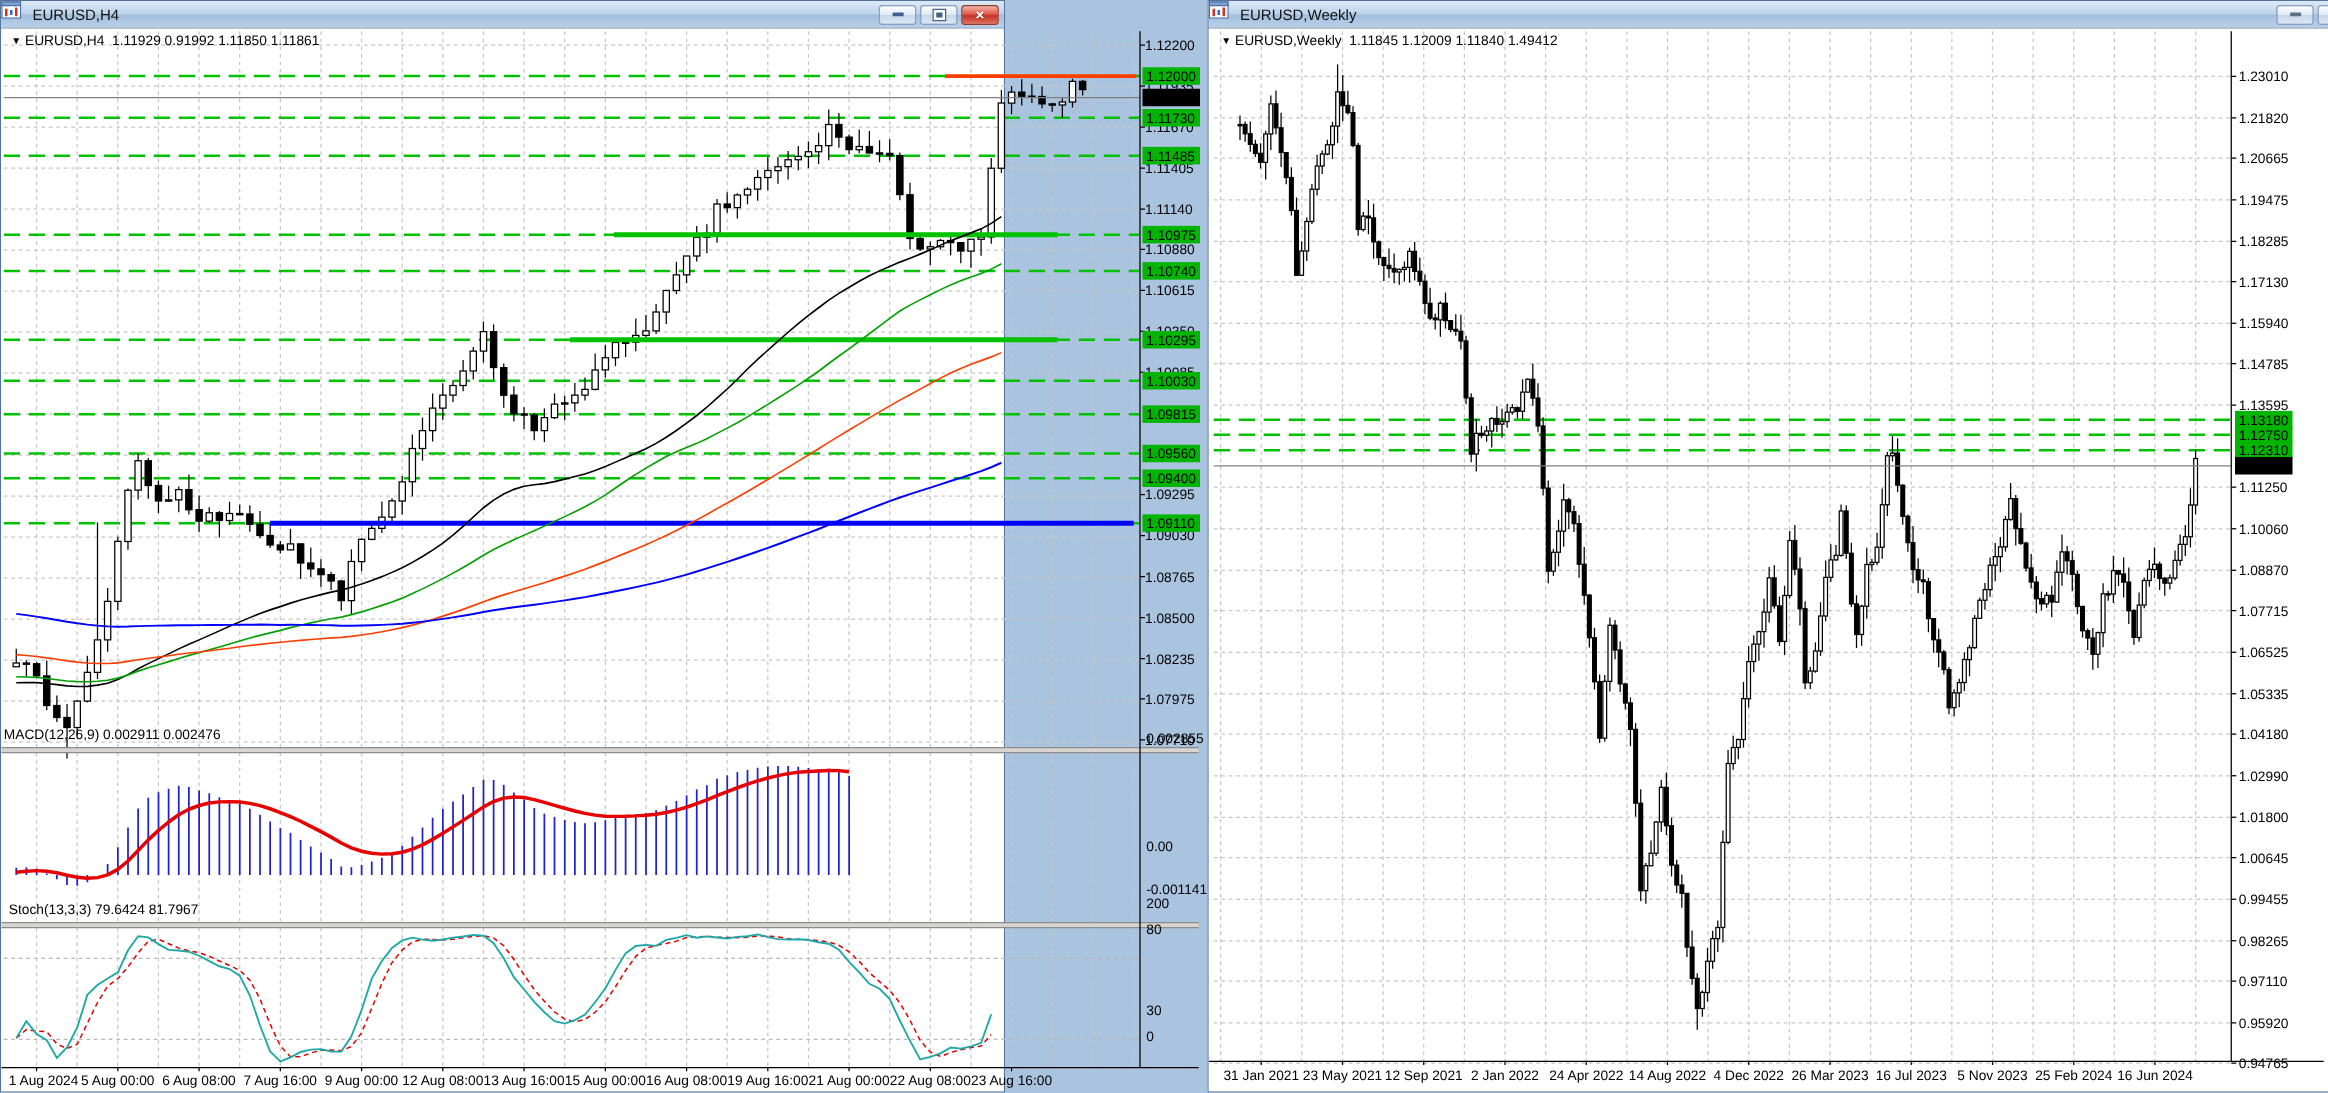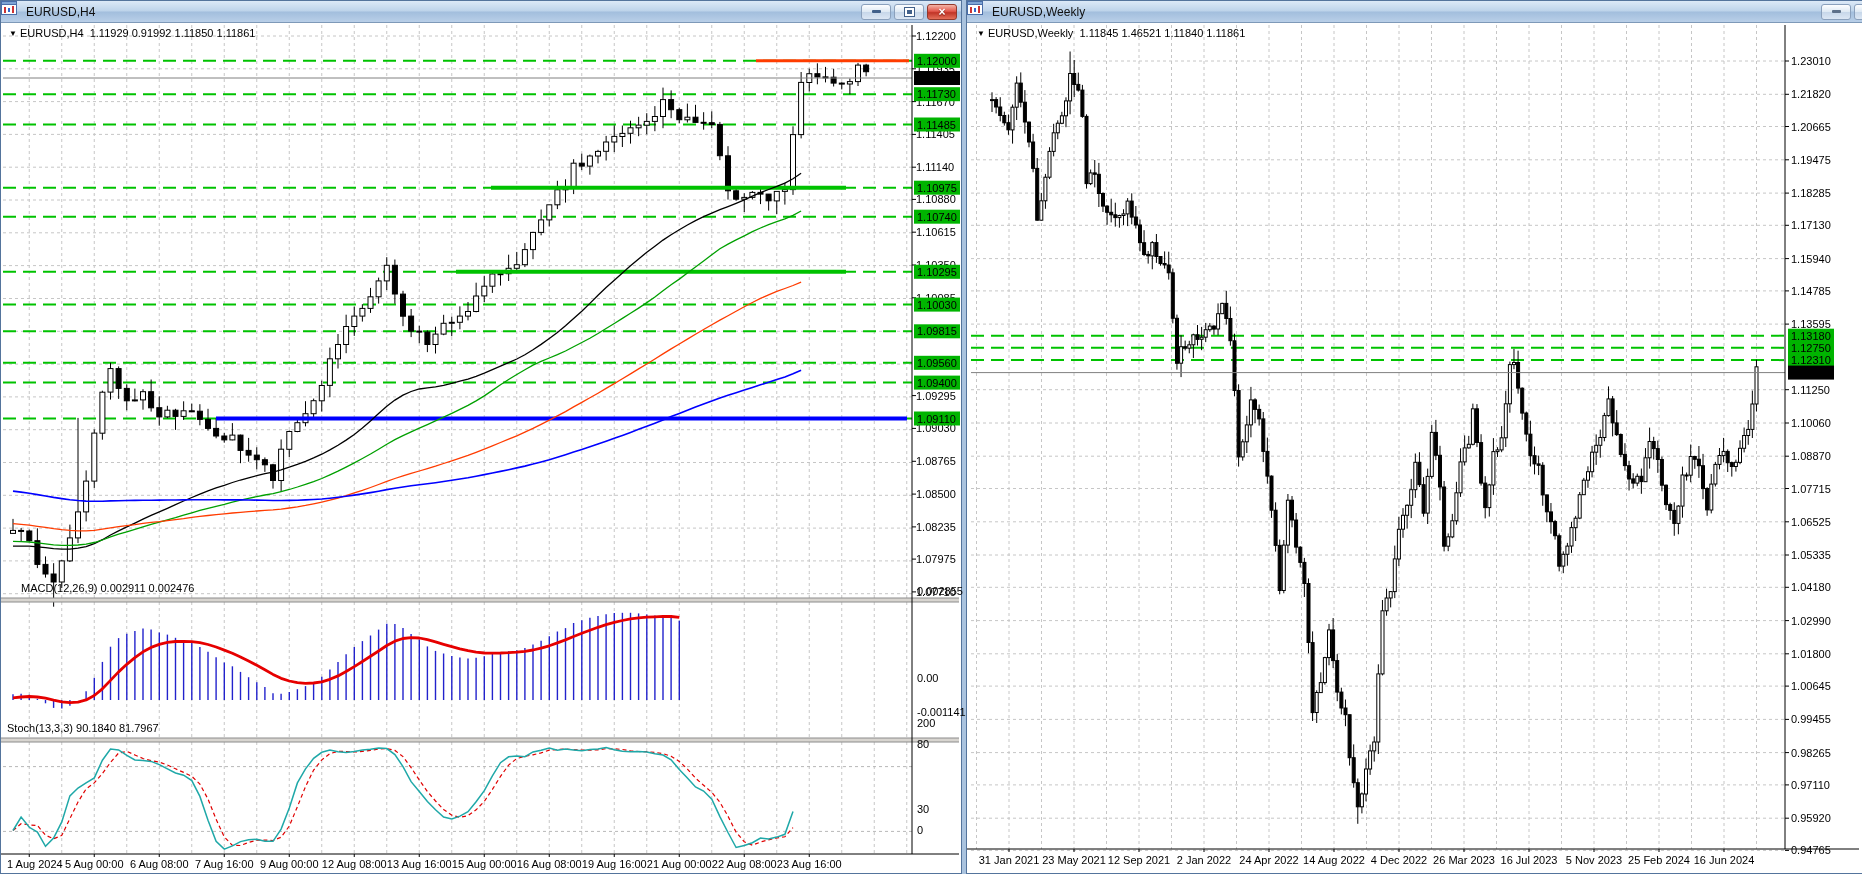"EURUSD,H4" section.win { width: 962px -> 804px }
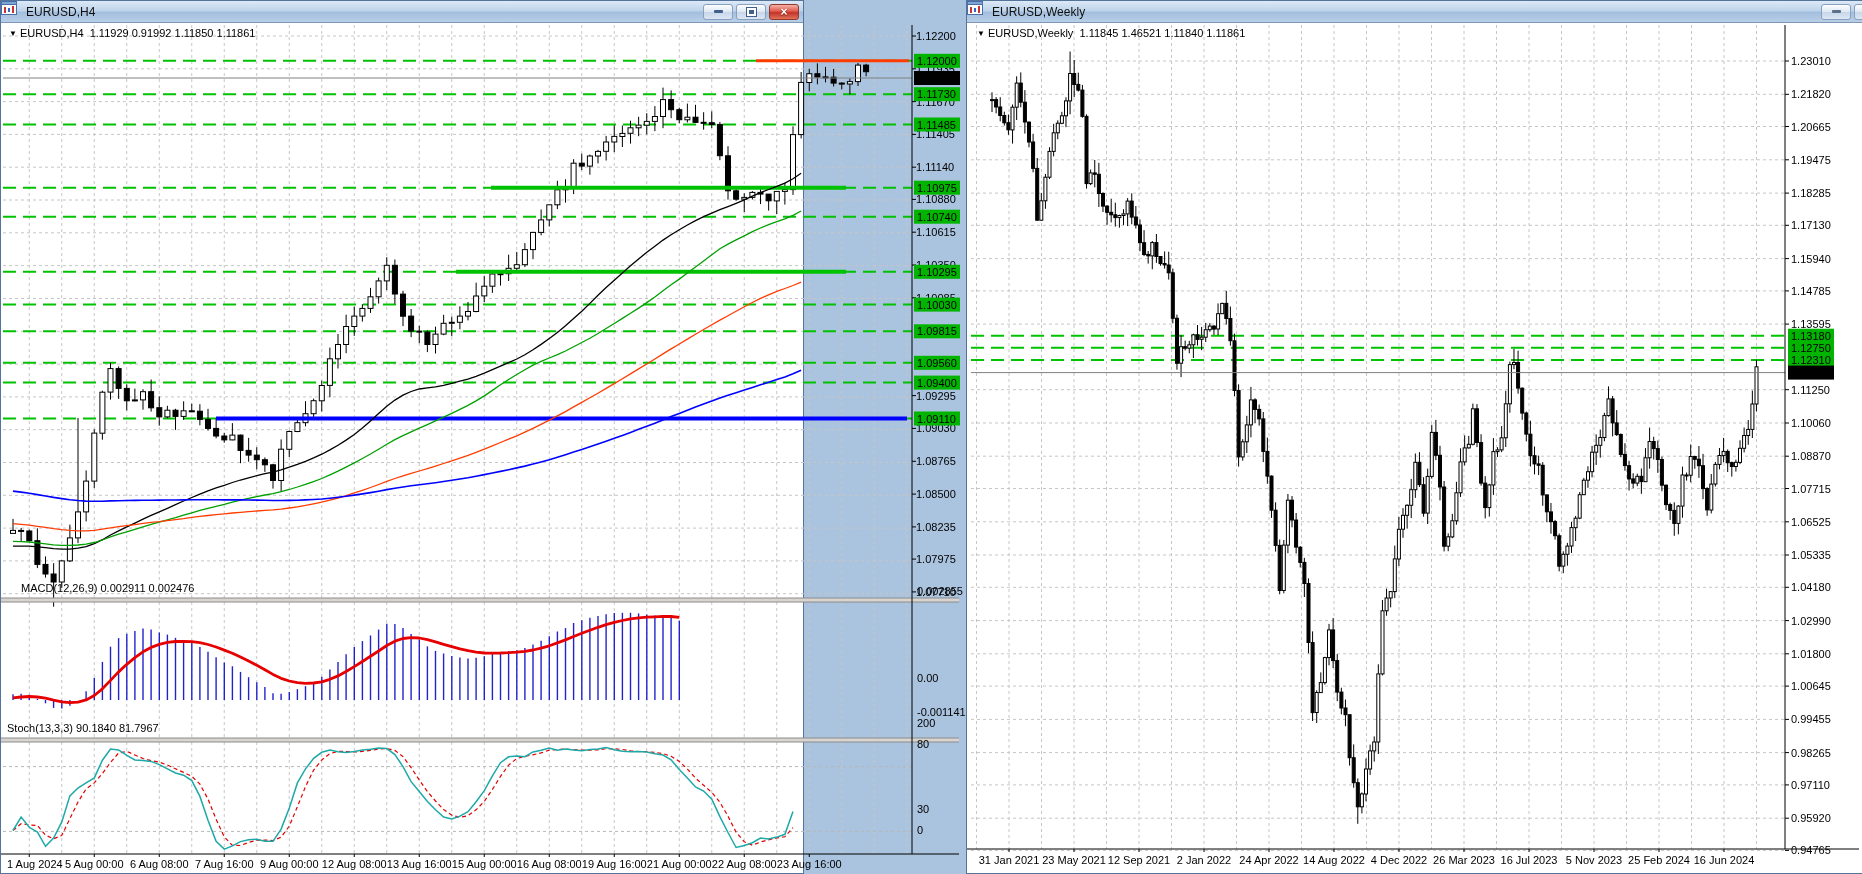"1.11845 1.46521 1.11840 1.11861" span { text: 1.46521 1.11840 1.11861 -> 1.12009 1.11840 1.49412 }
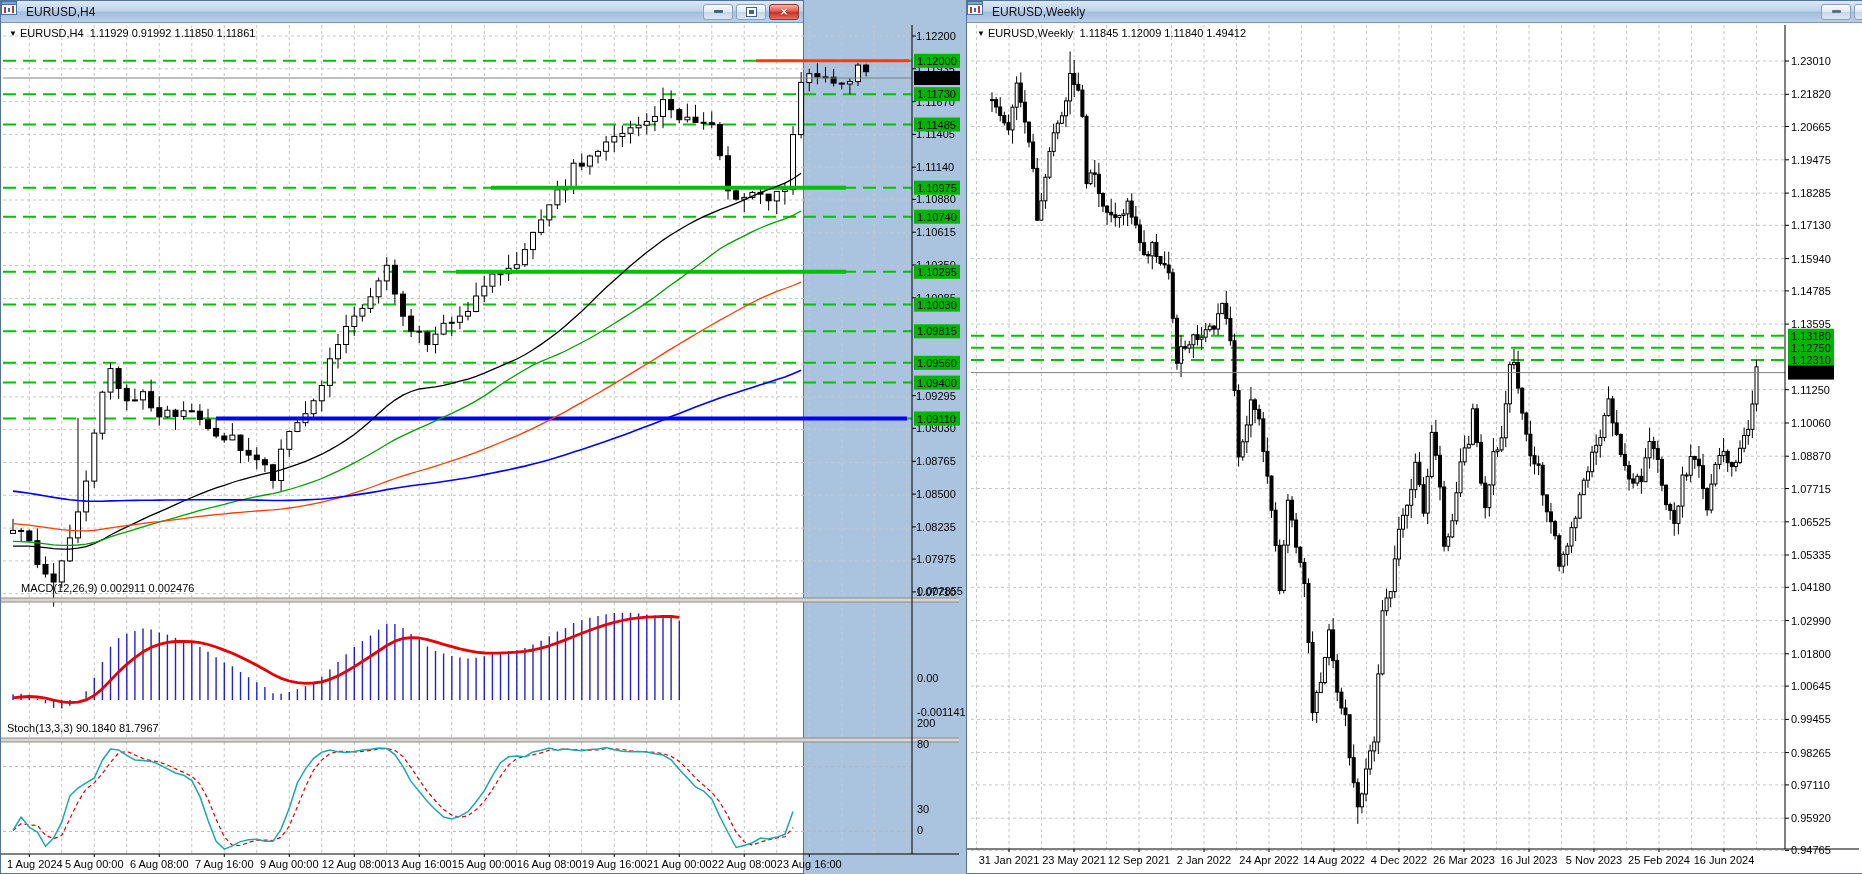"MACD(12,26,9) 0.002911 0.002476" div.ov { left: 20px -> 2px }
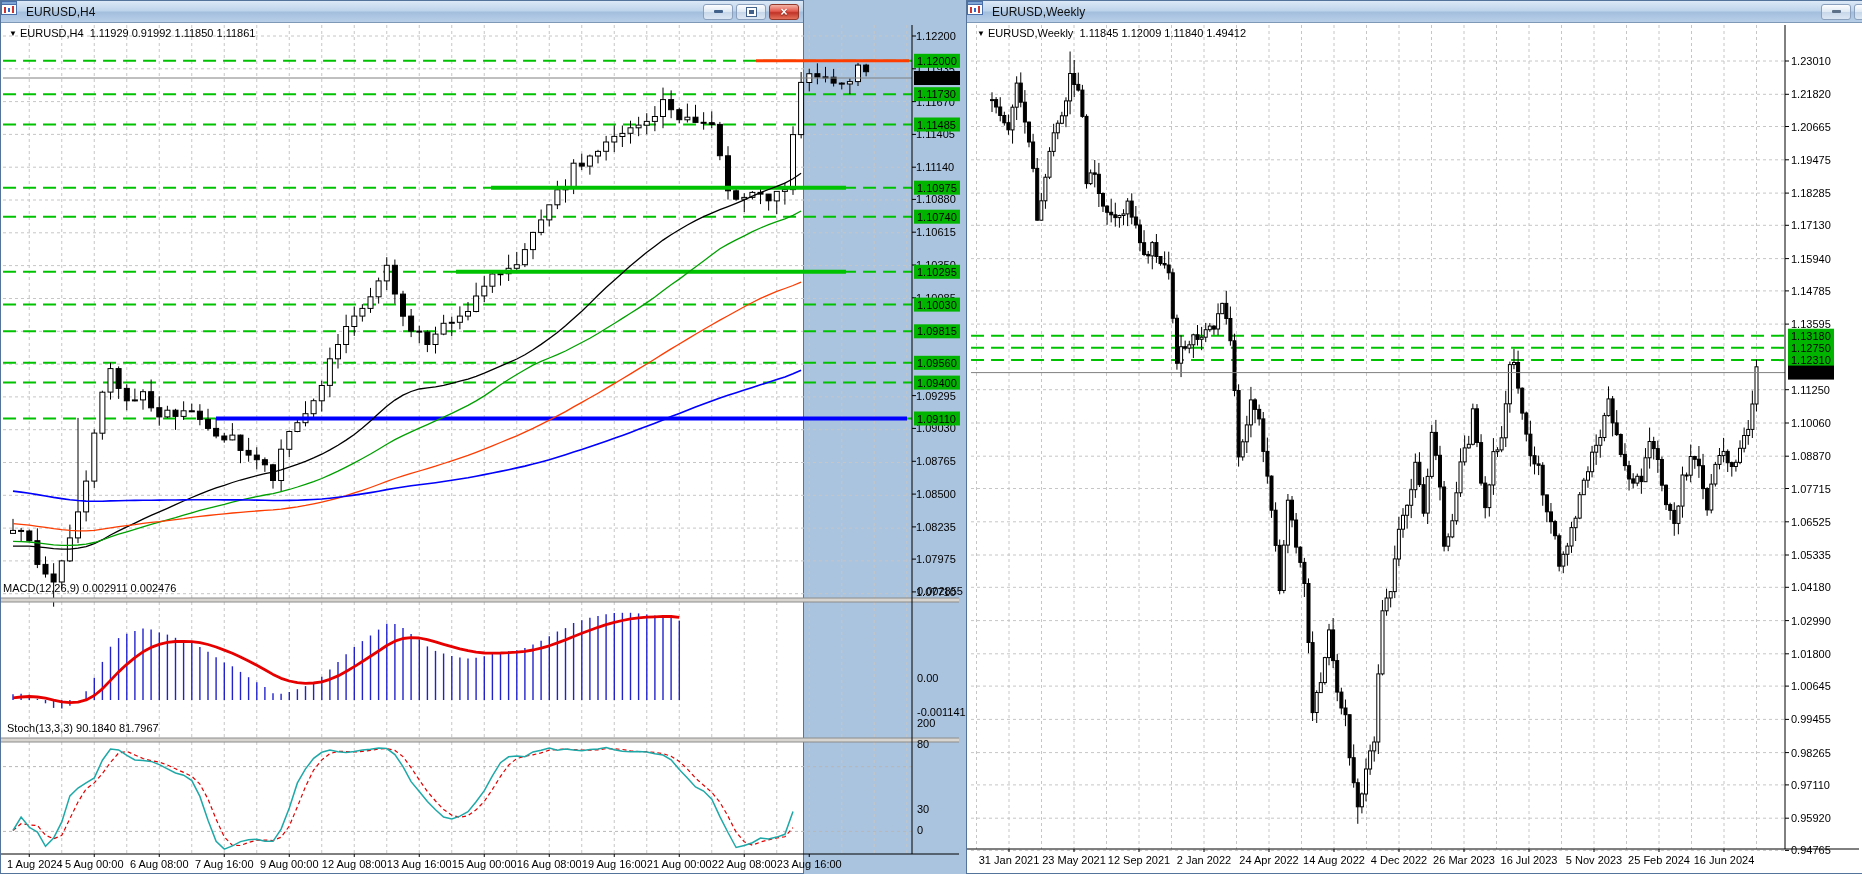"Stoch(13,3,3) 90.1840 81.7967" div.ov { text: 90.1840 -> 79.6424 }
